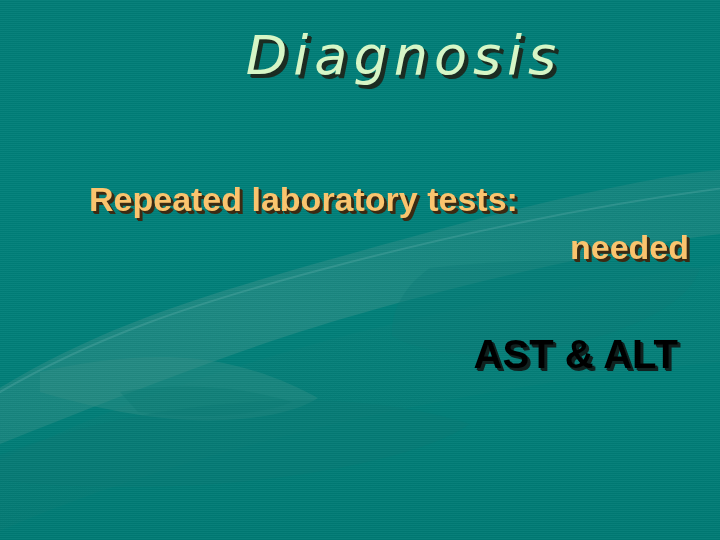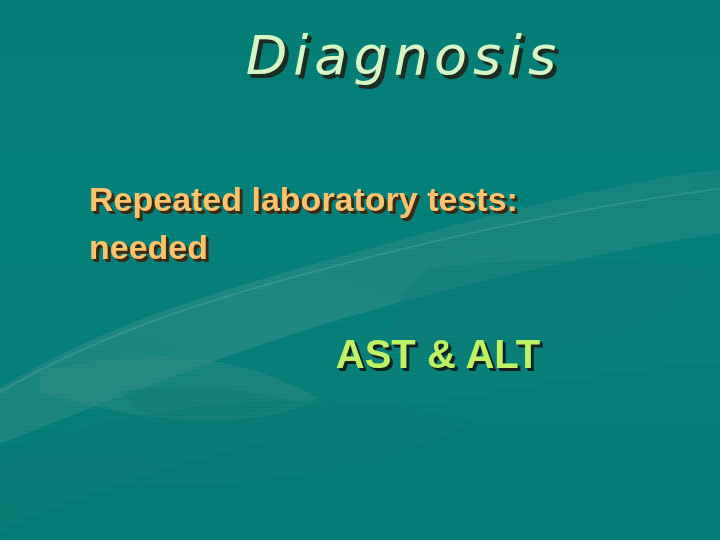"needed" .subtitle-line.right { text-align: none -> right }
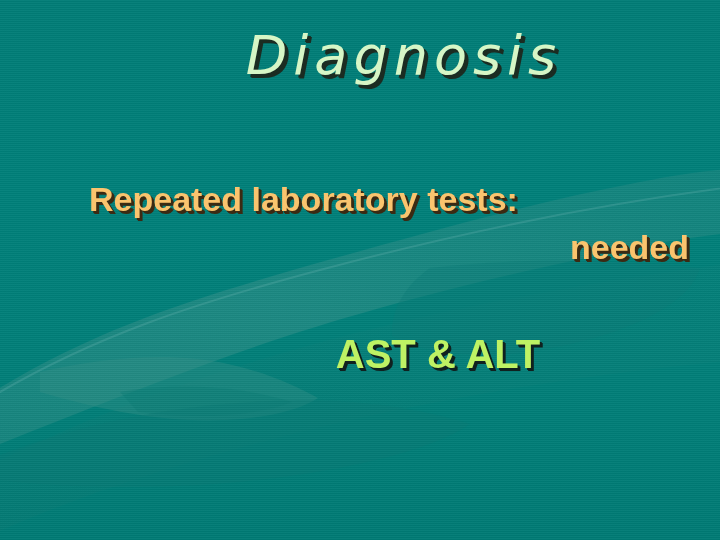"AST & ALT" .body-line { color: #bef264 -> #000000; text-align: center -> right }
